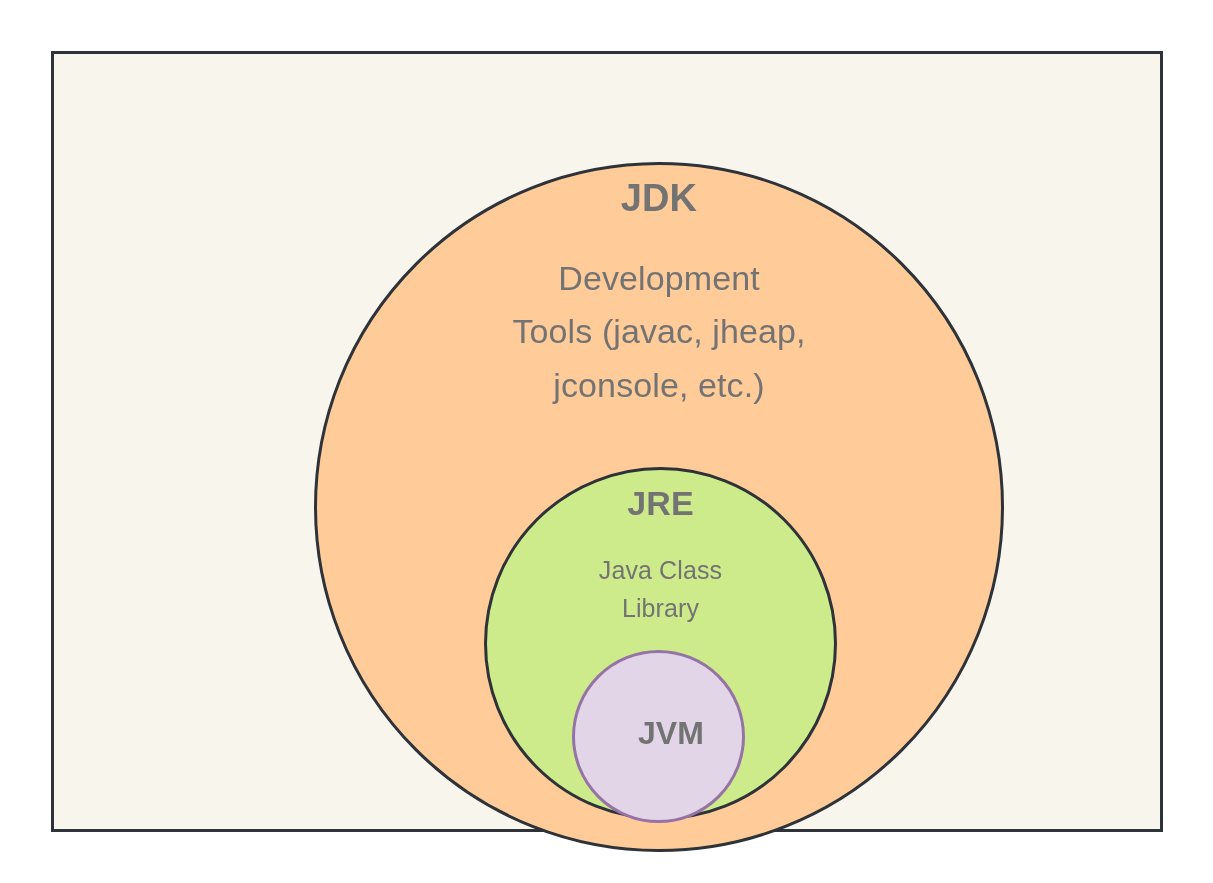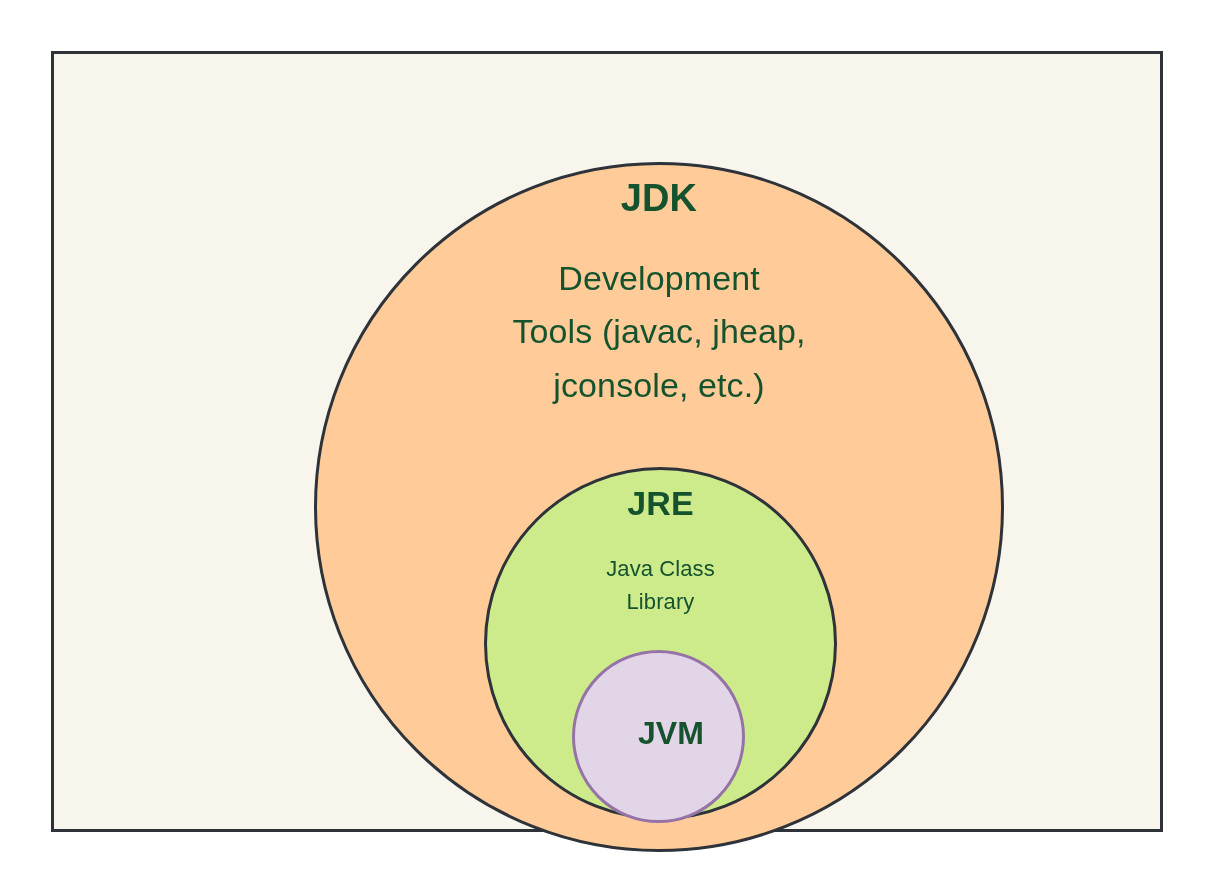"JDK" .label { color: #14532d -> #737373 }
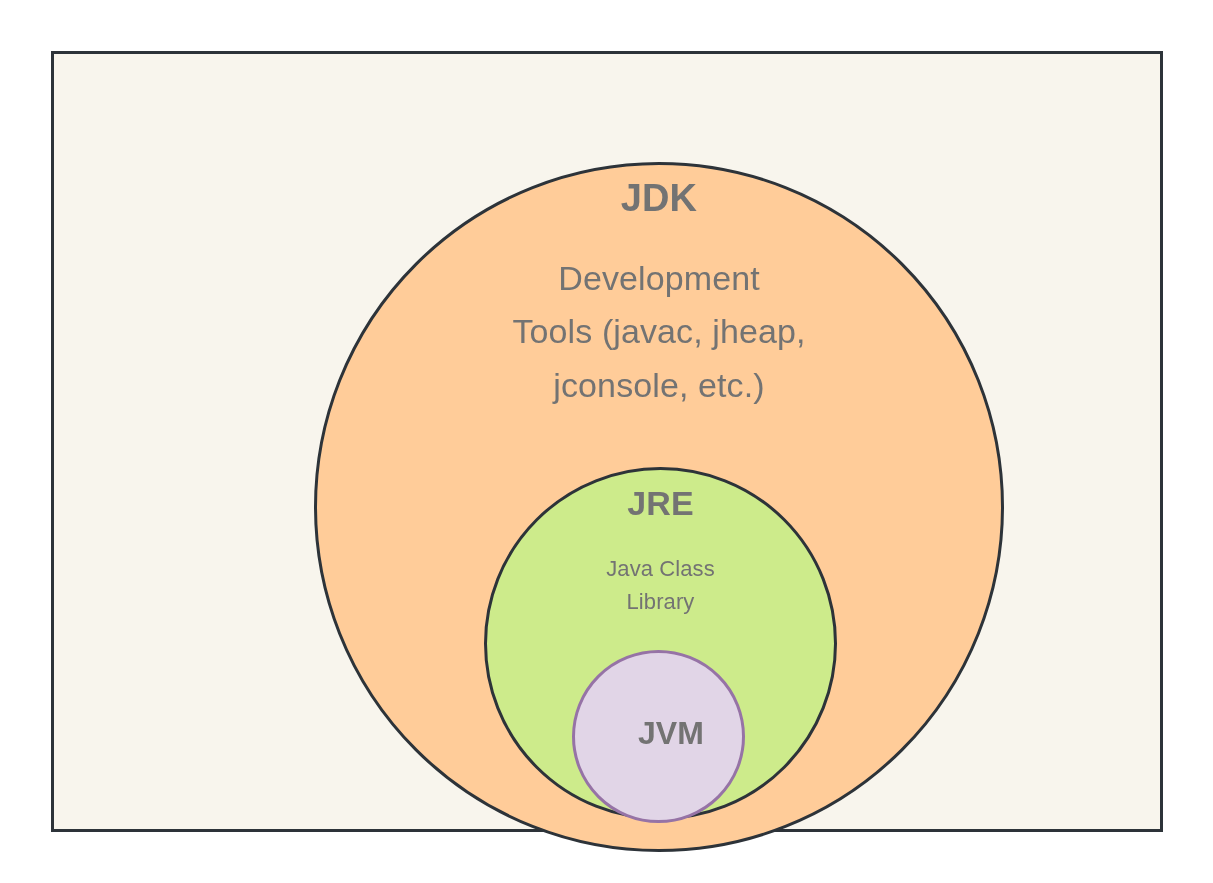"Java Class" .jre-body { font-size: 22px -> 25px }
